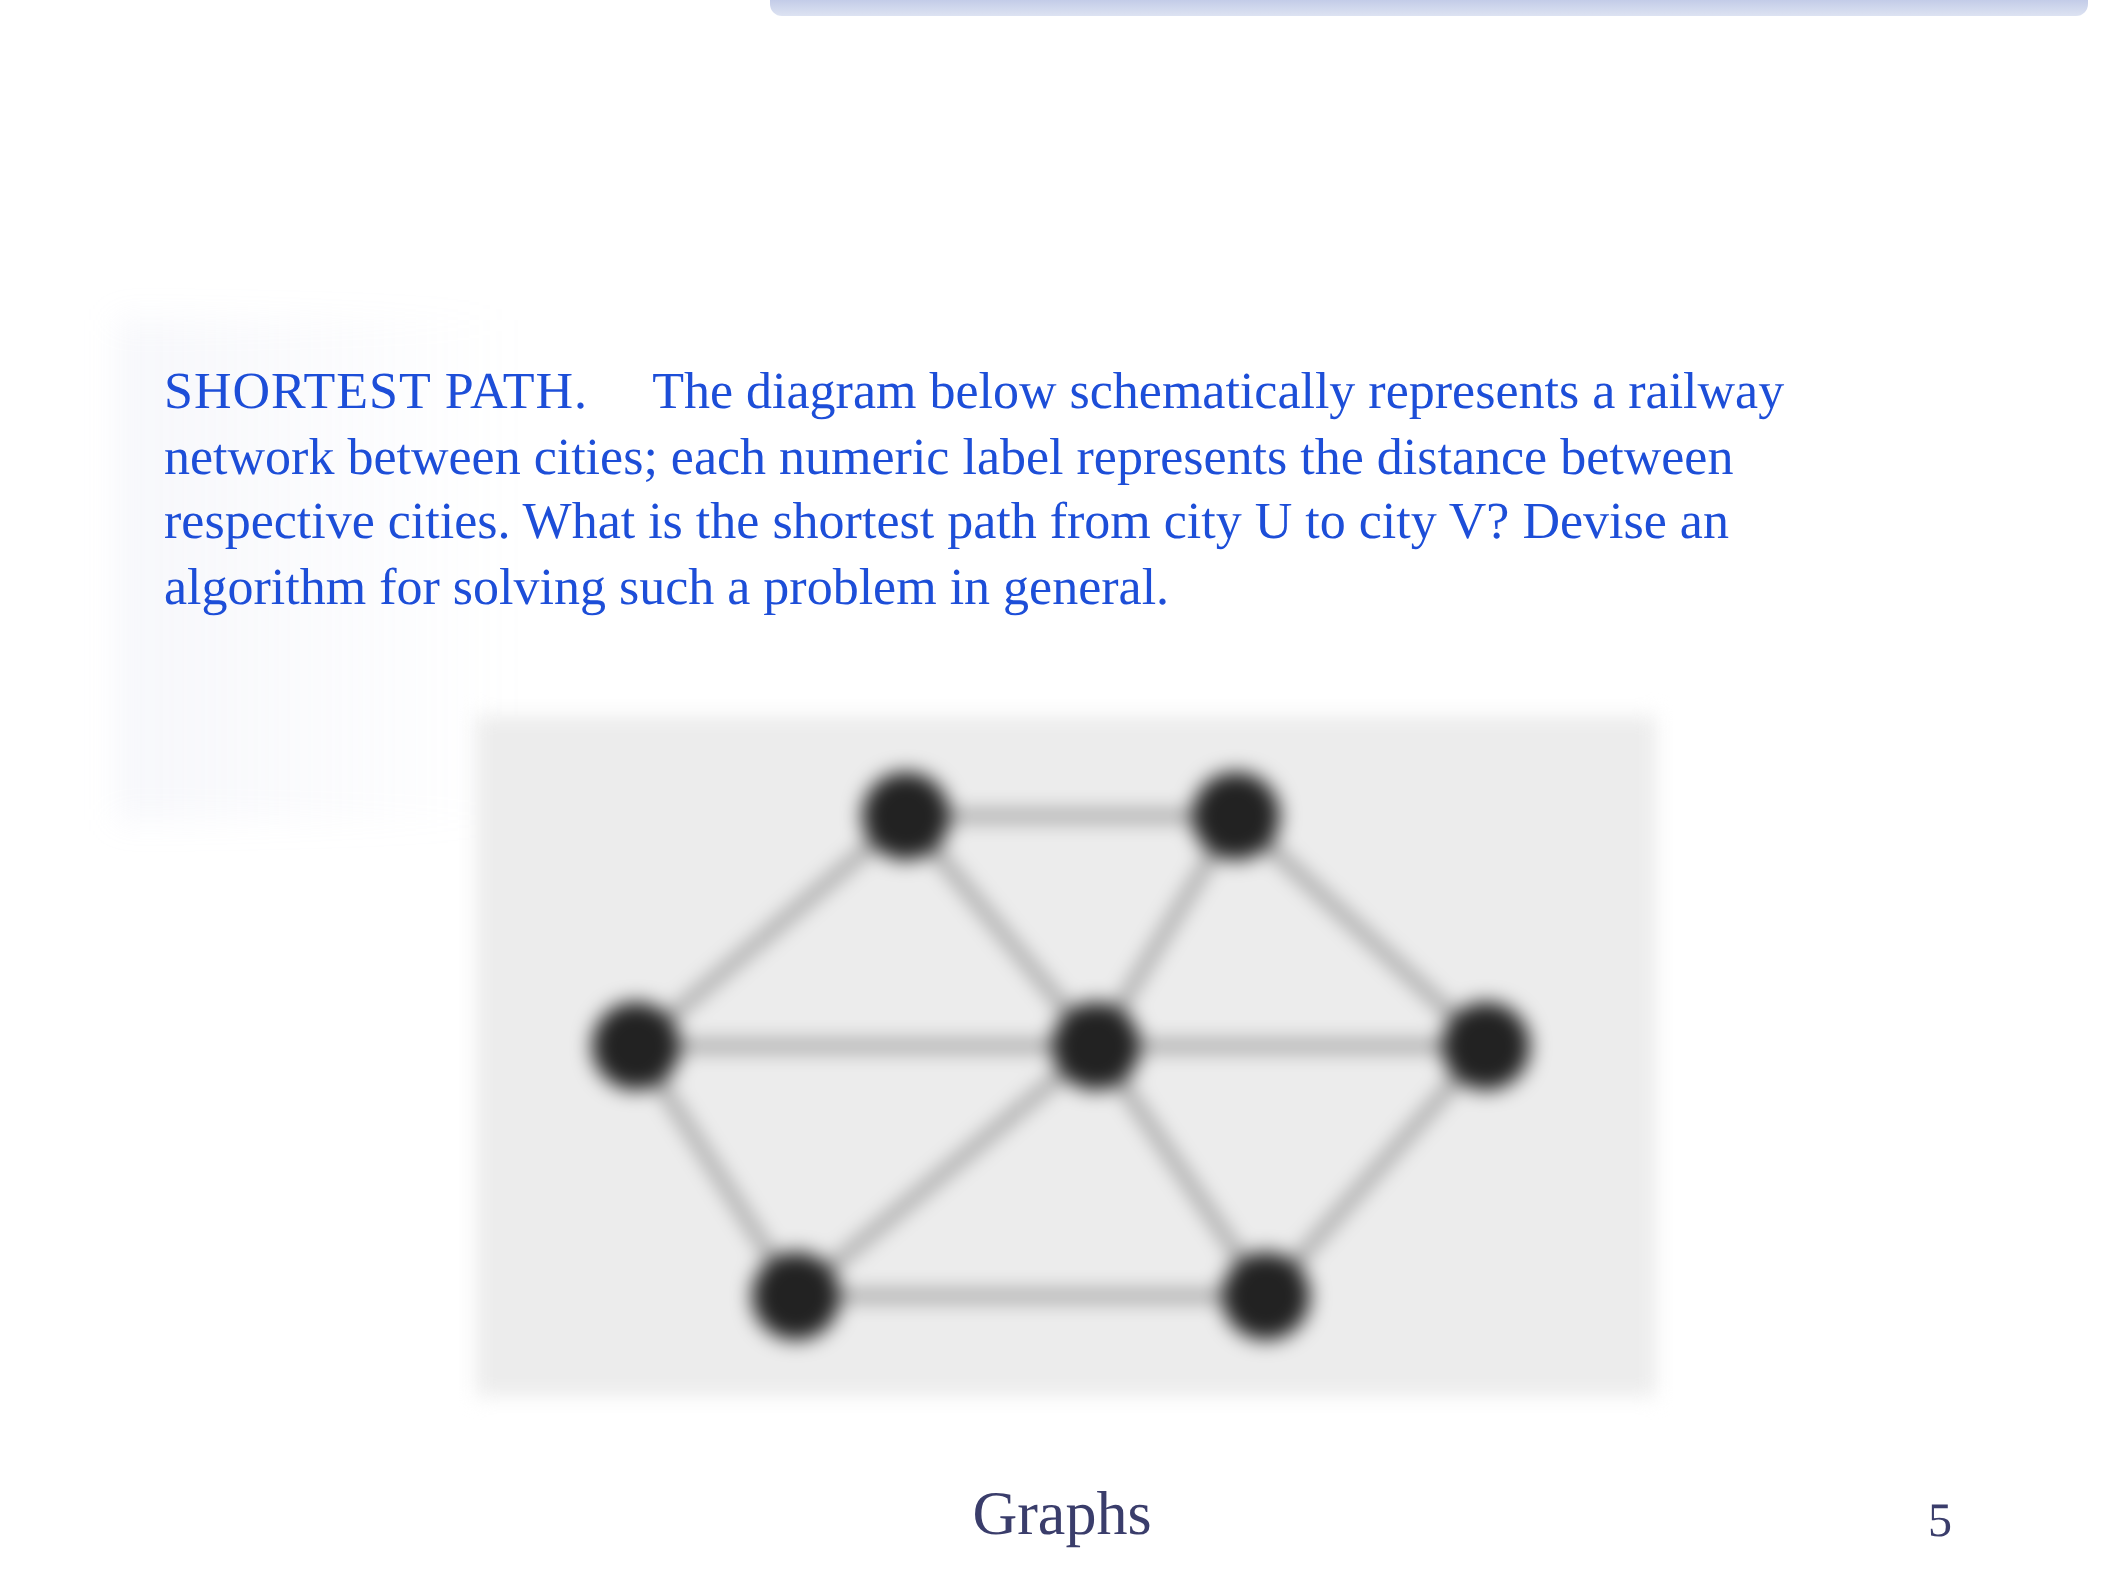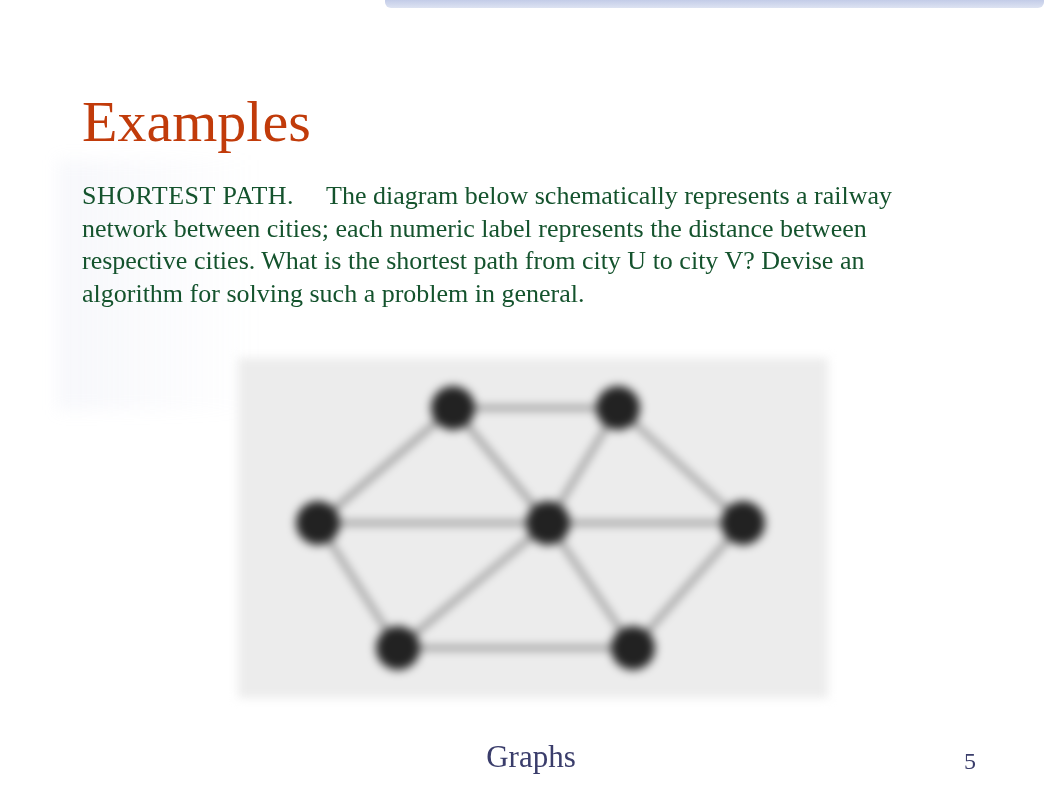"Examples" h1.title { html: <h1>Examples</h1> -> none }
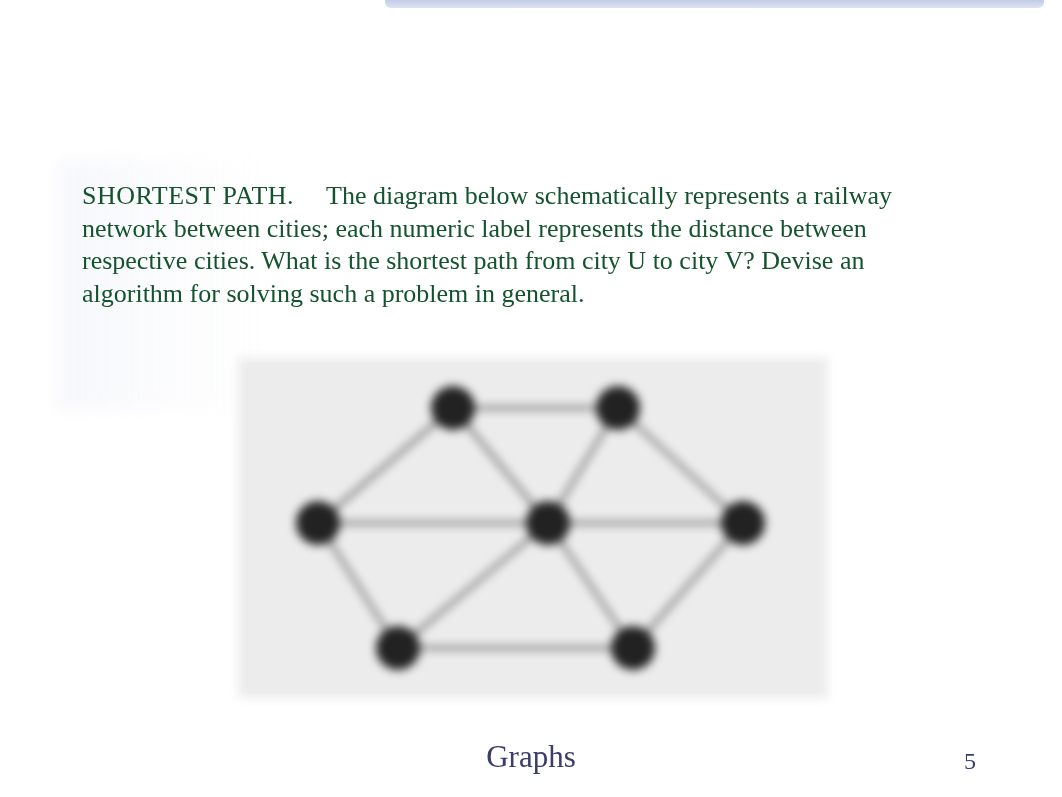"SHORTEST PATH. The diagram below" .body-text { color: #14532d -> #1d4ed8 }
